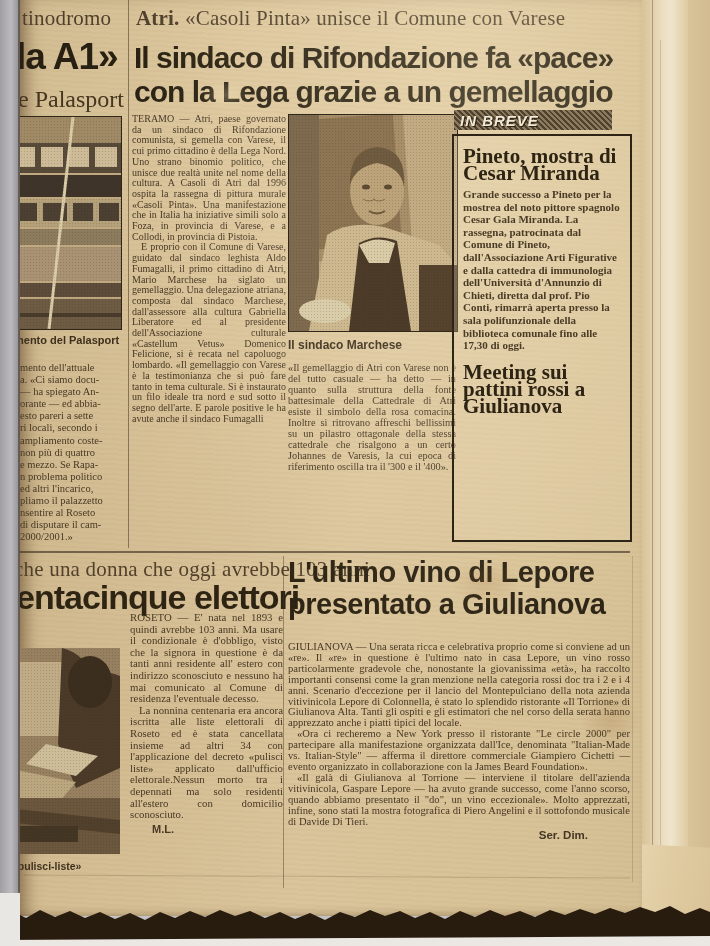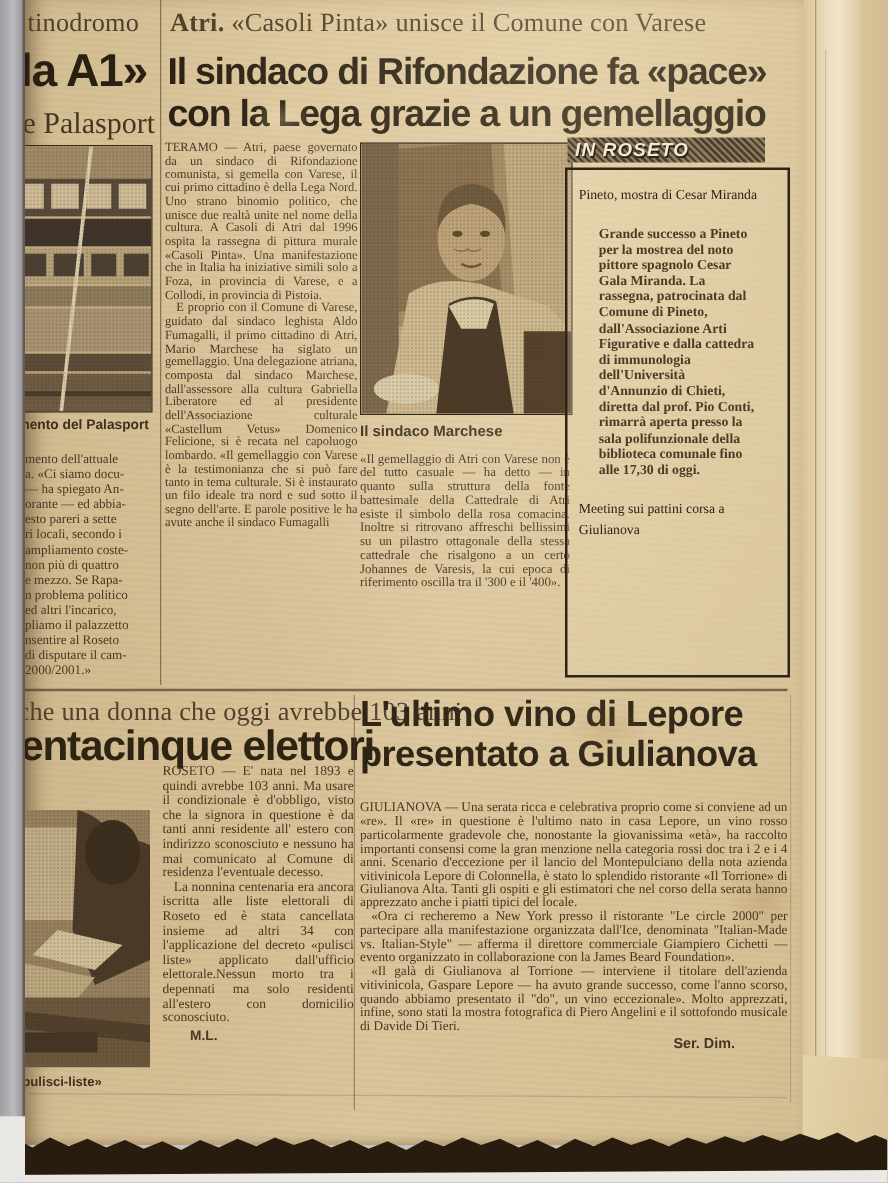"IN ROSETO" span { text: ROSETO -> BREVE }
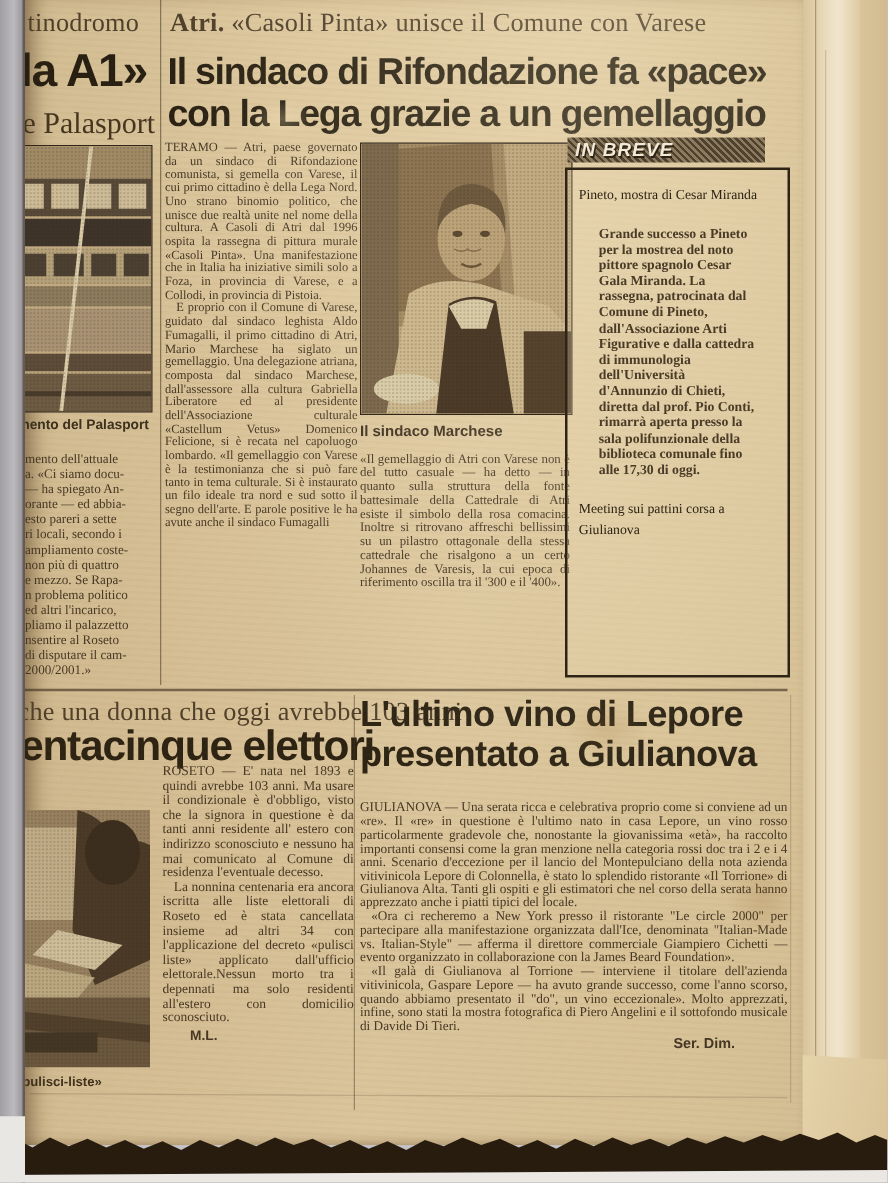"Pineto, mostra di Cesar Miranda" .brevetitle { font-size: 11px -> 21px; font-weight: 400 -> 700 }
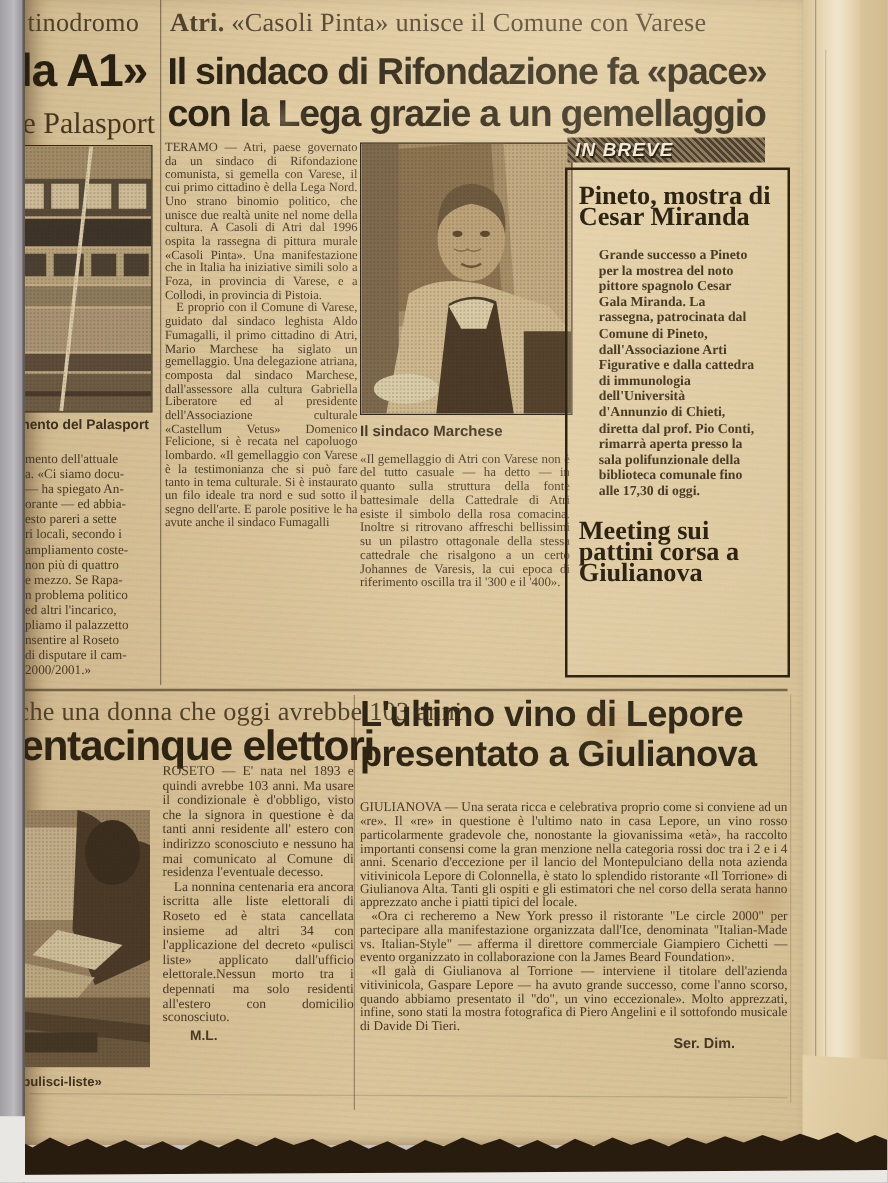"Grande successo a Pineto per" .brevebody { margin: 16px -> 0 }
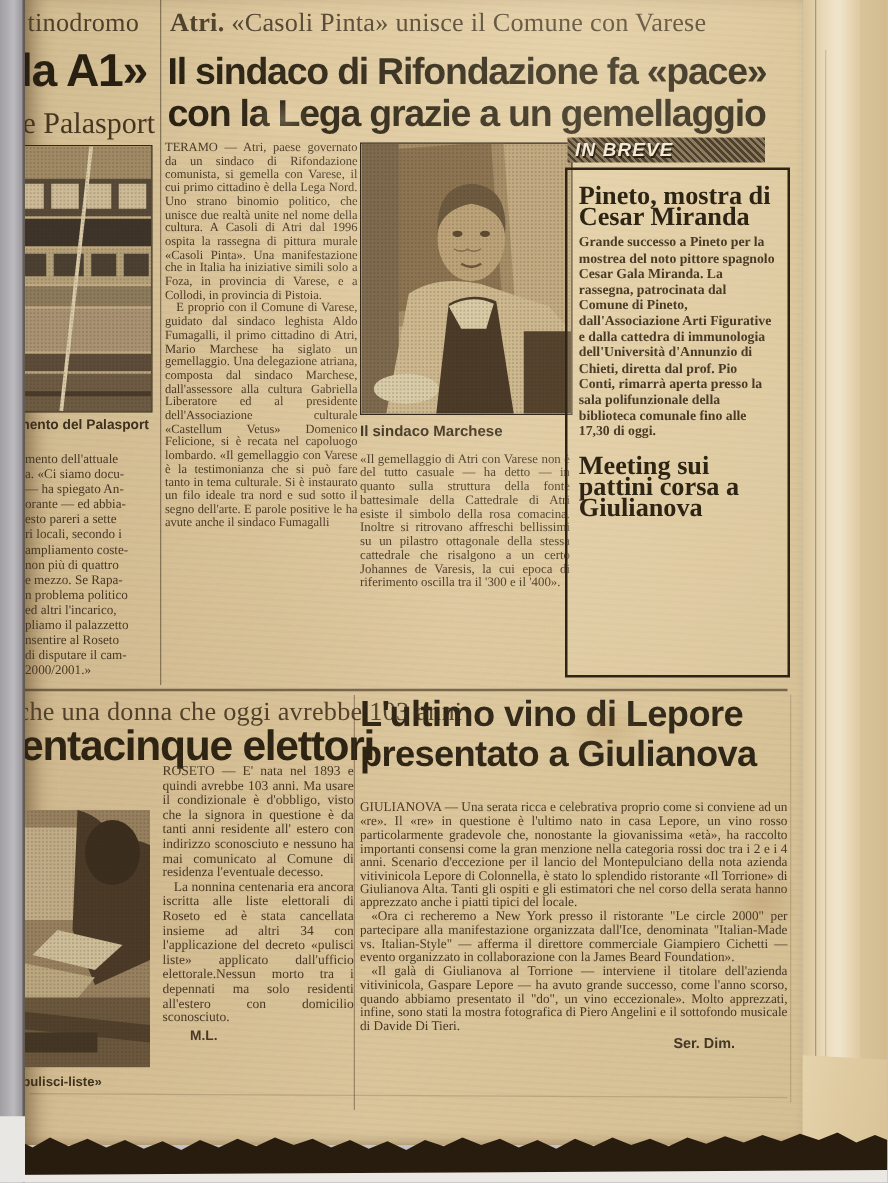"Meeting sui pattini corsa a" div.brevetitle { text: corsa -> rossi }
